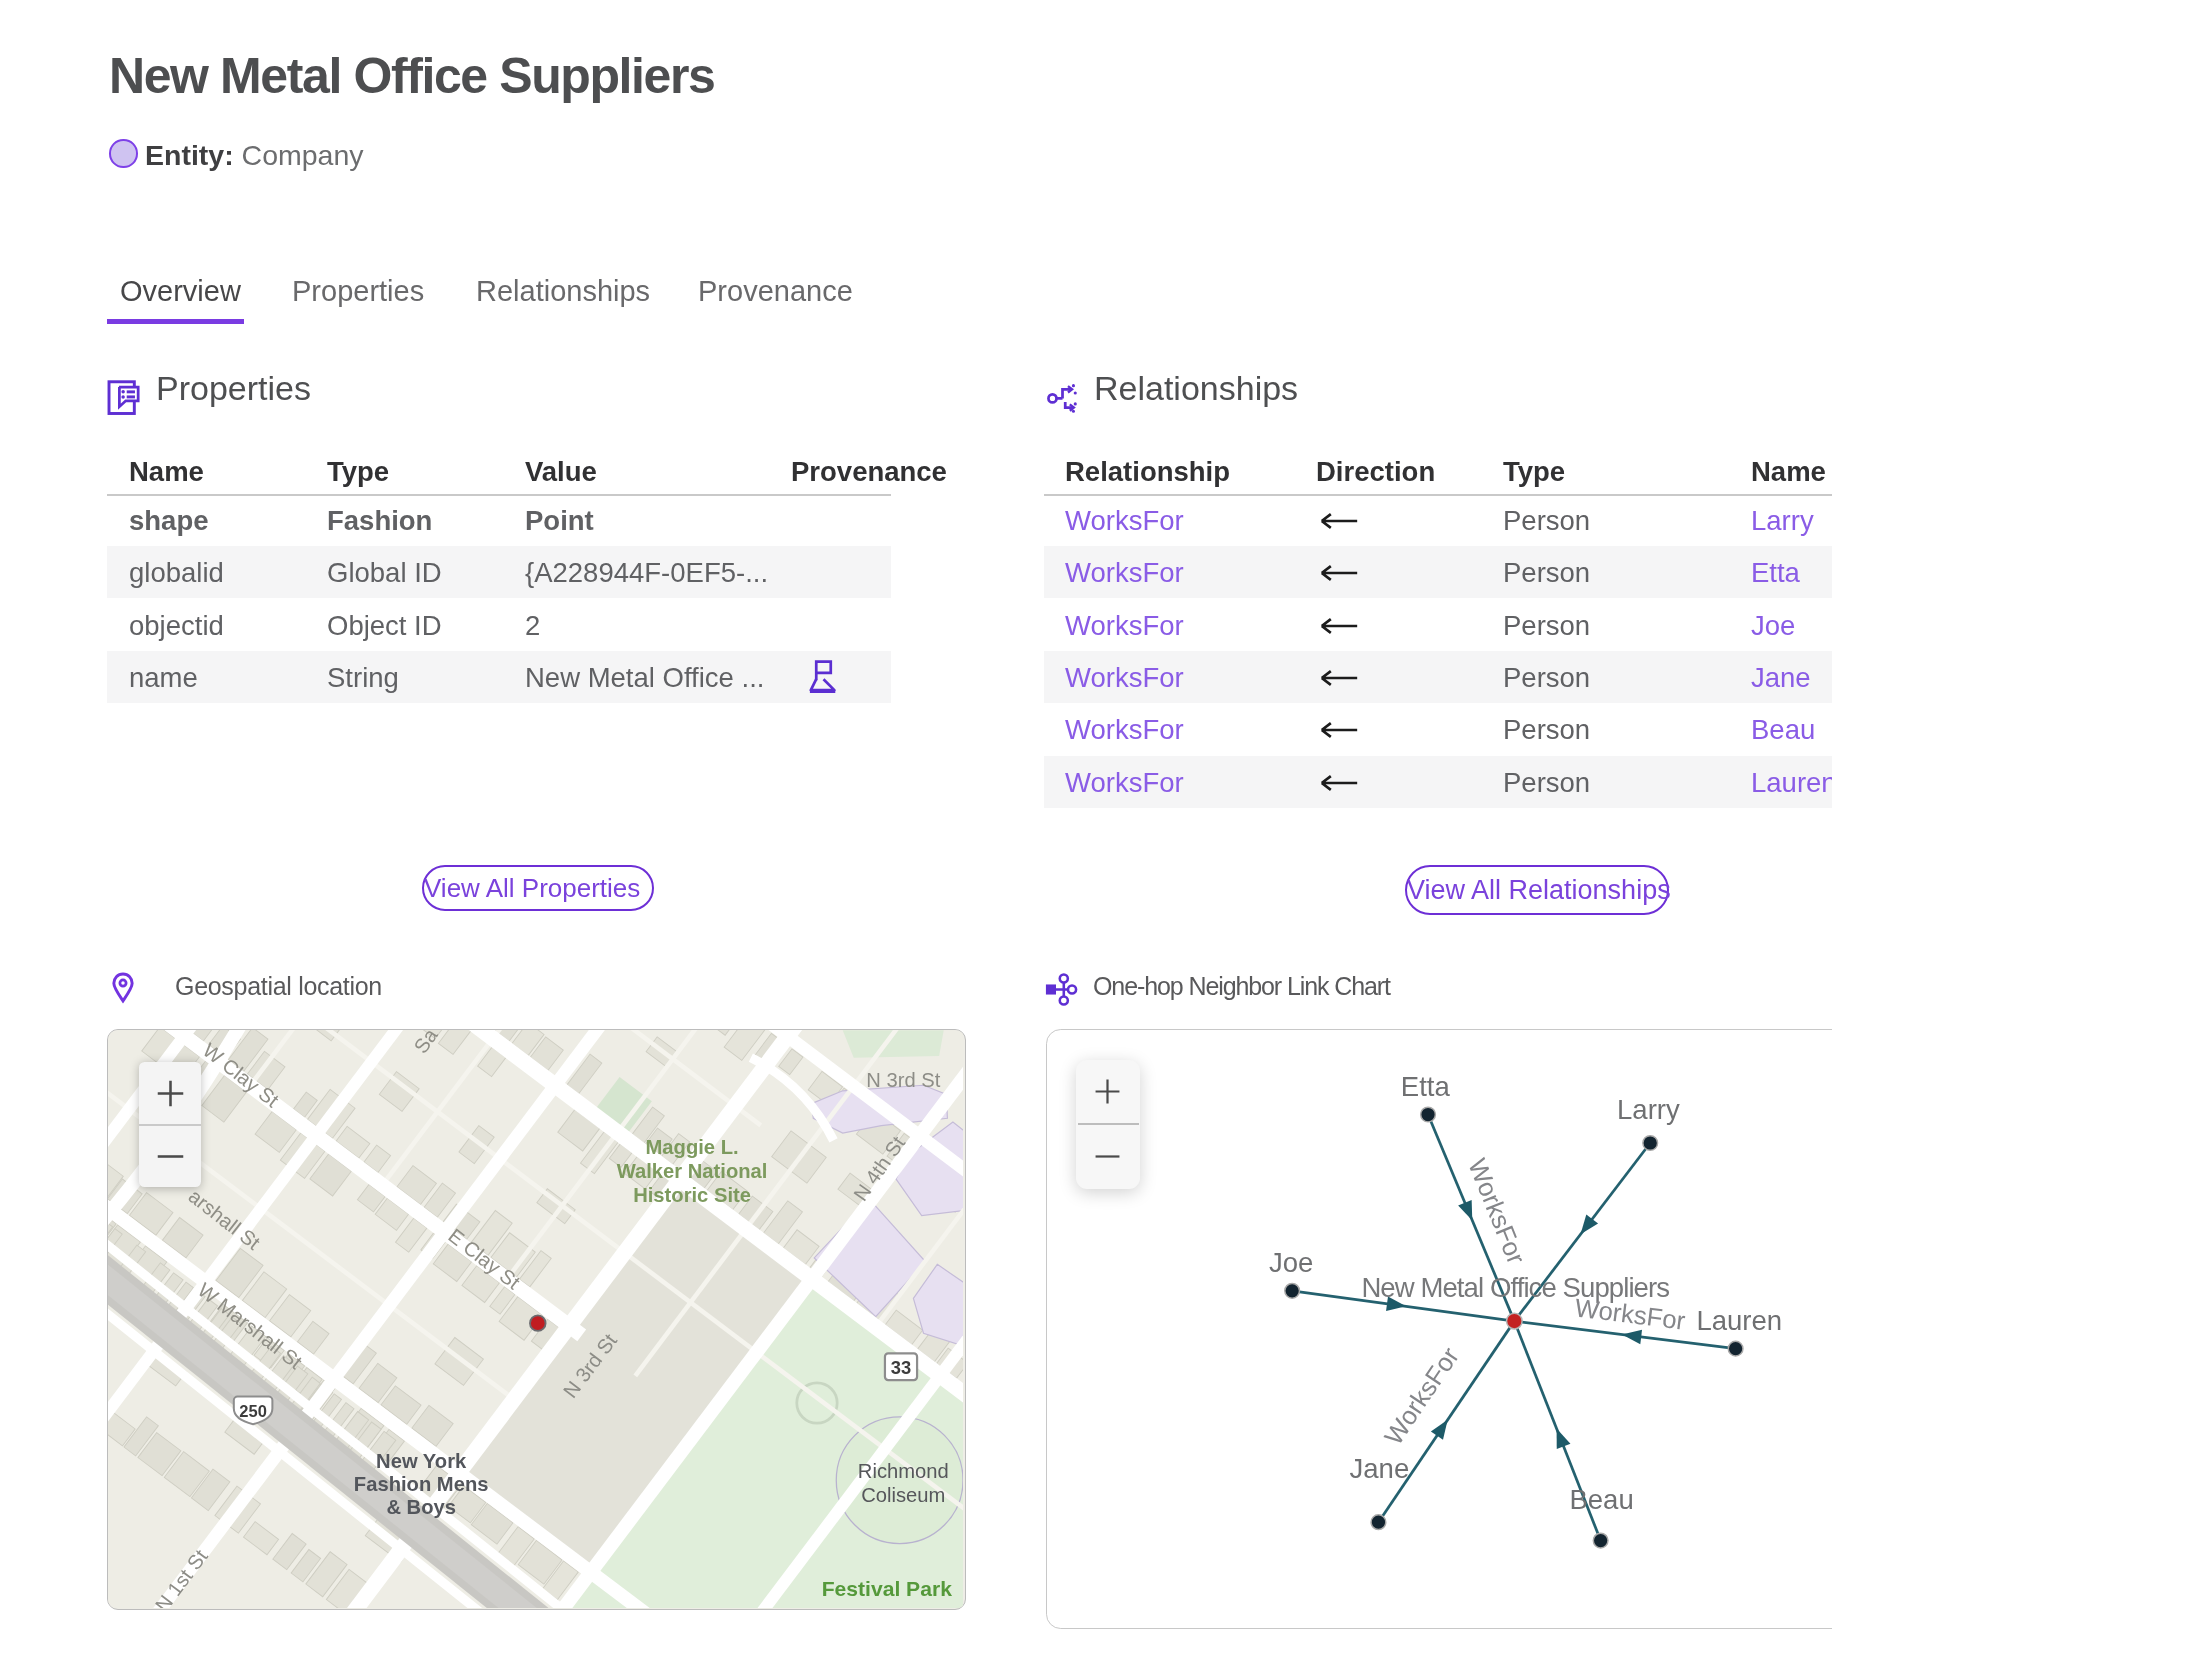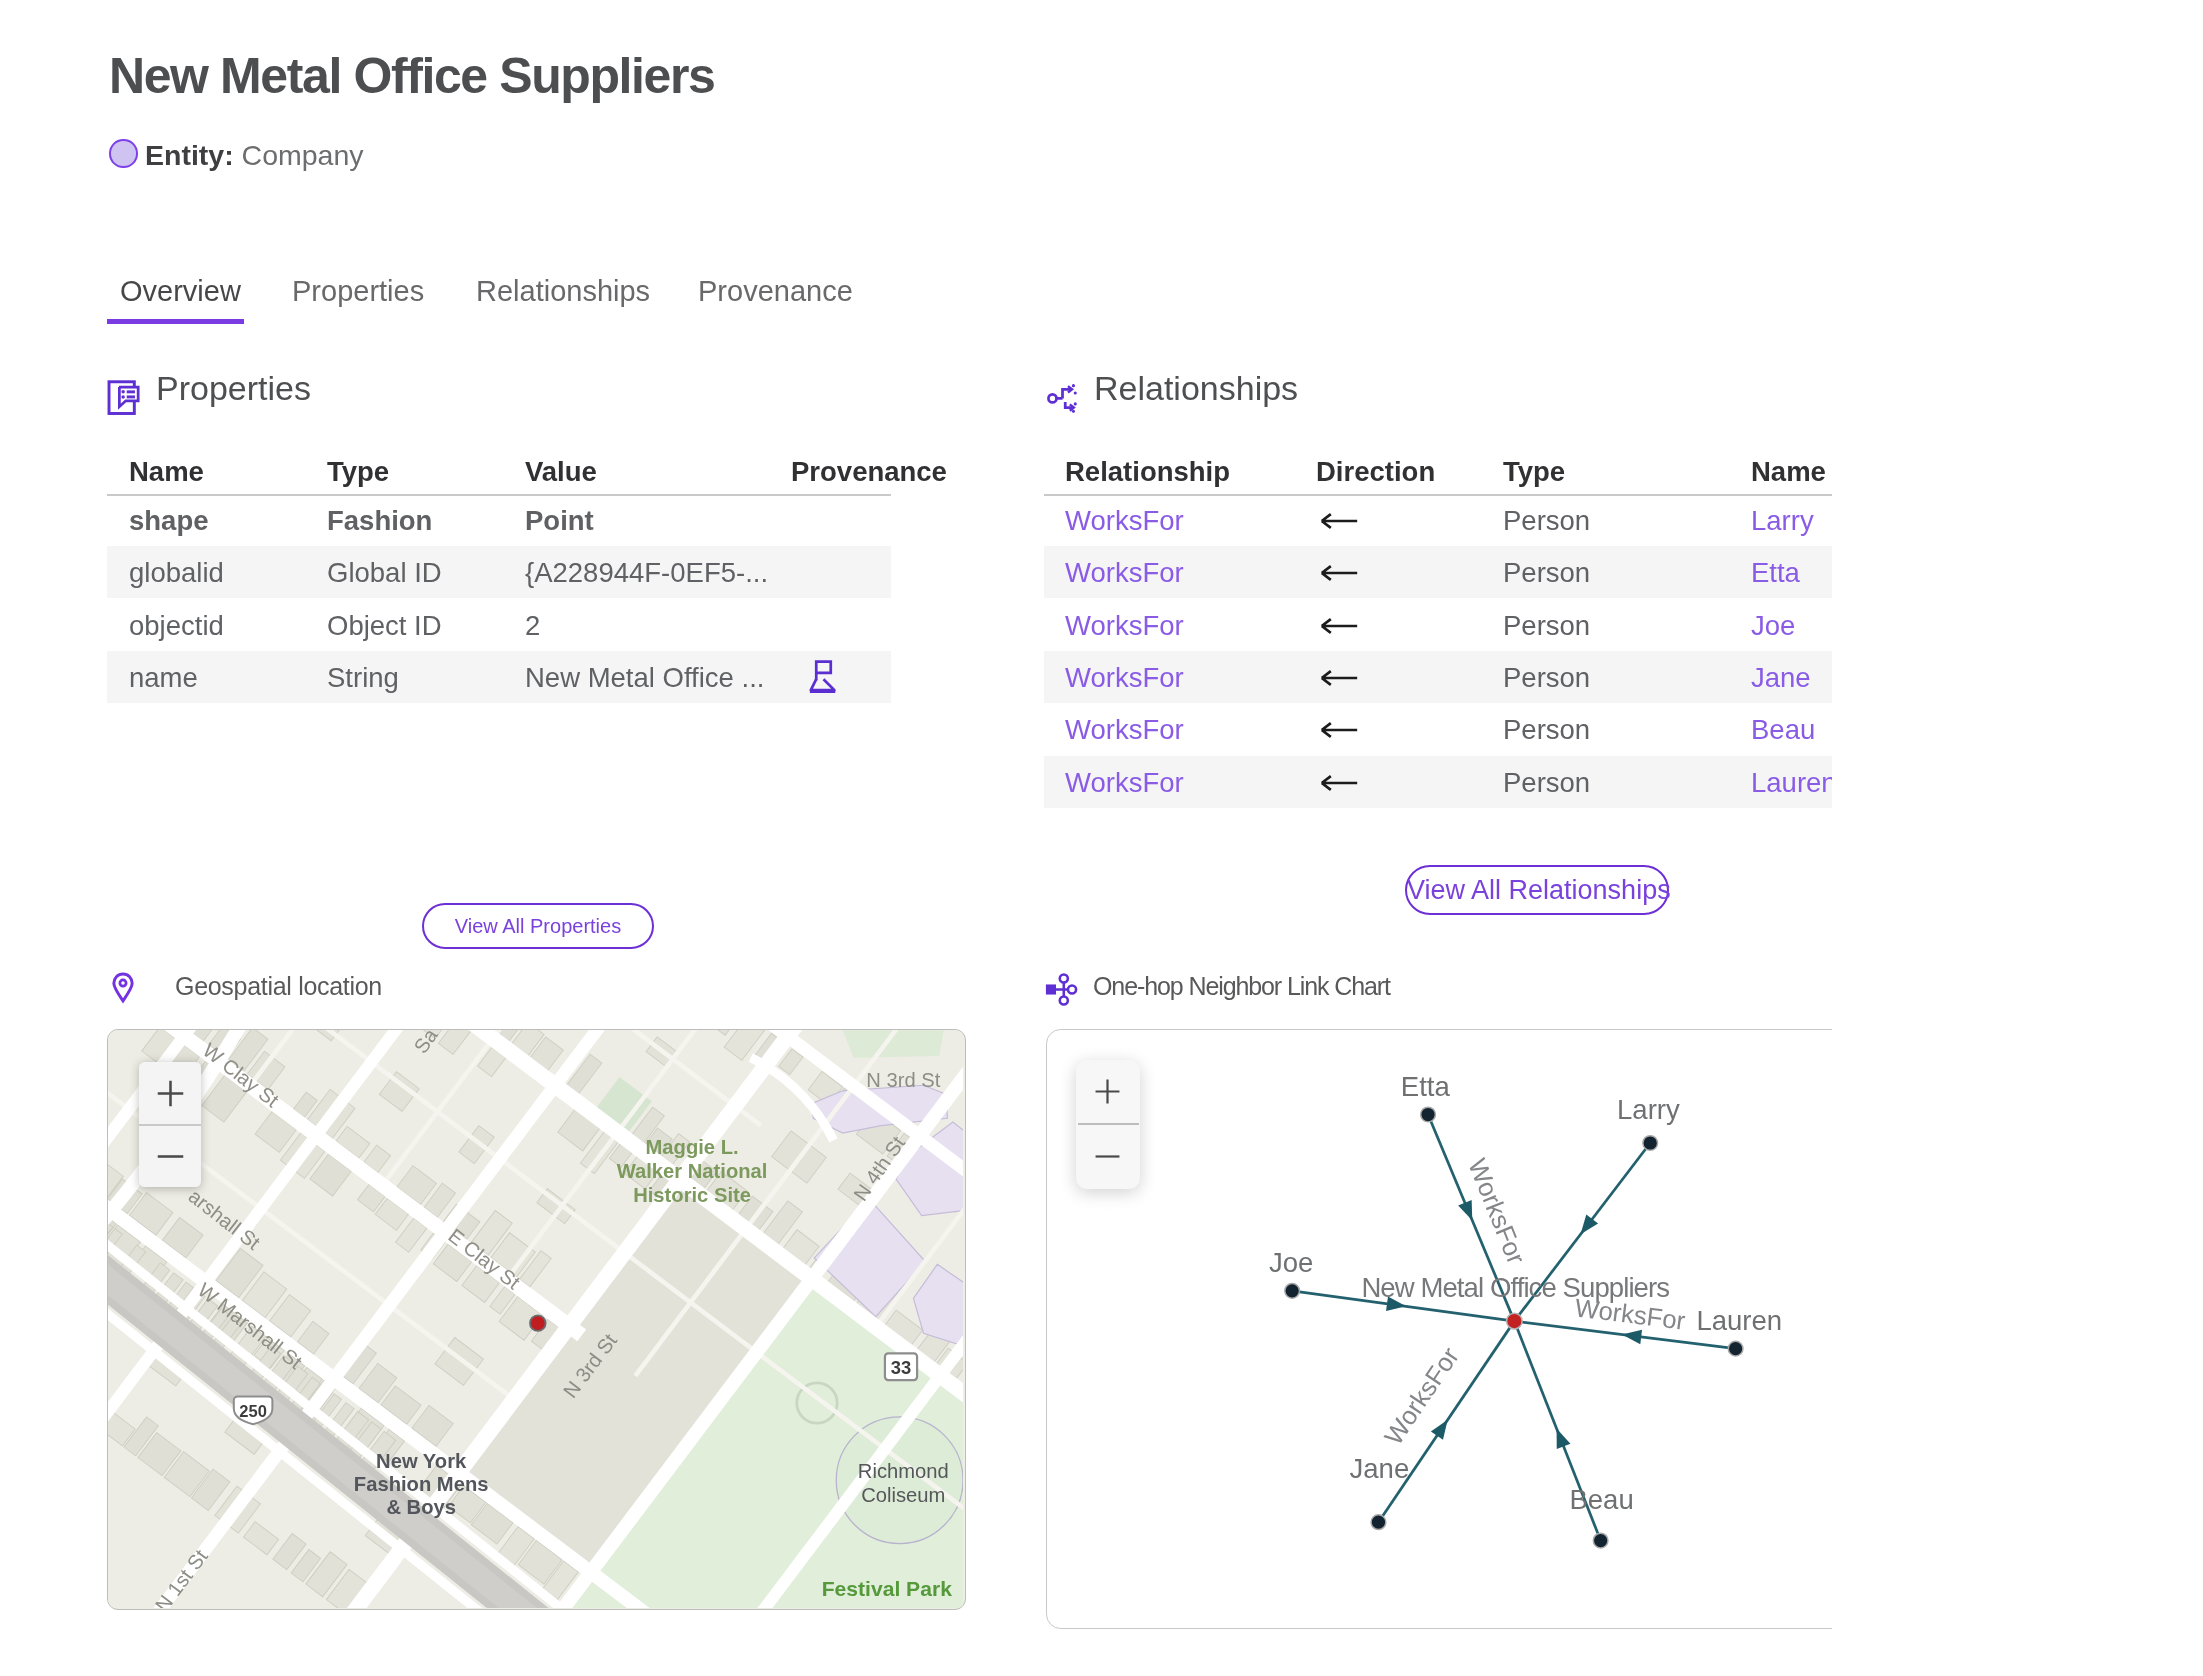"View All Properties" div.abs { font-size: 20px -> 26px; margin-top: 38px -> none; text-align: center -> left }
